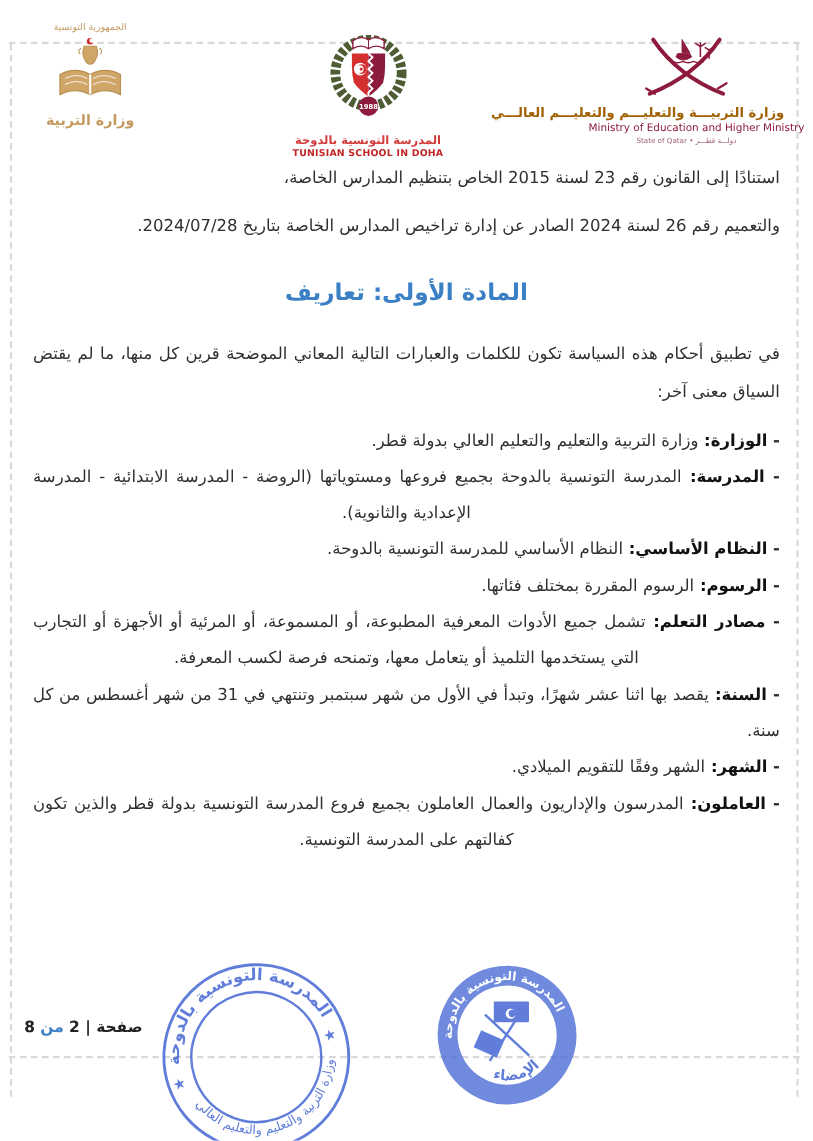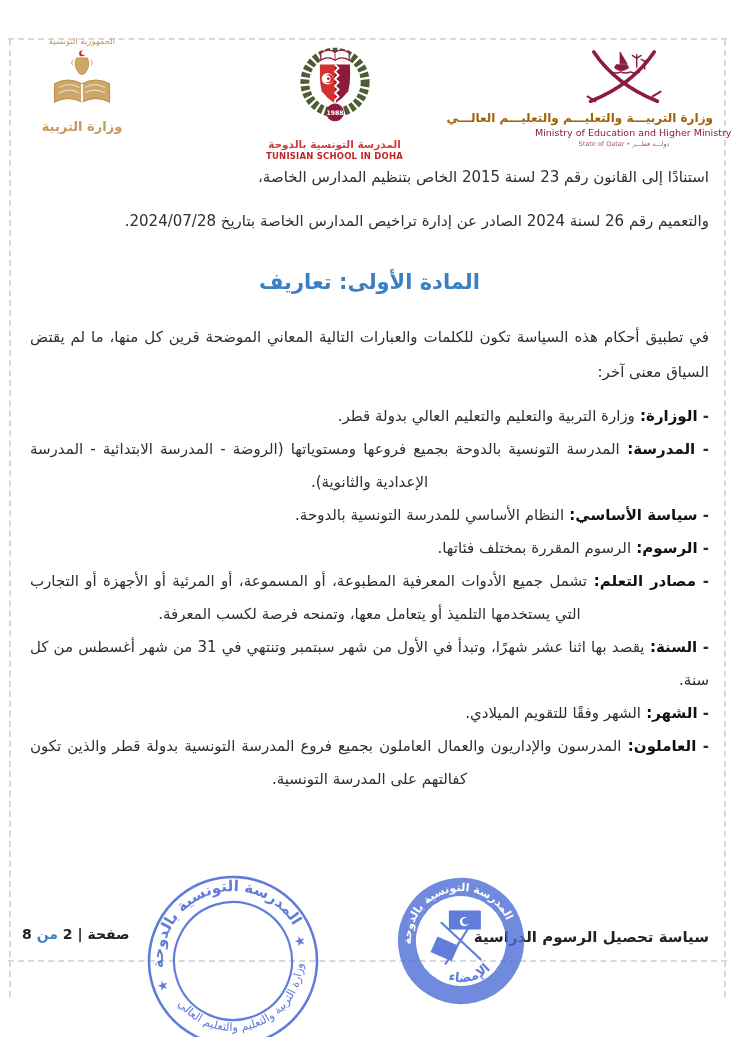"الجمهورية التونسية" .header { padding: 36px 26px 0 30px -> 20px 26px 0 30px }
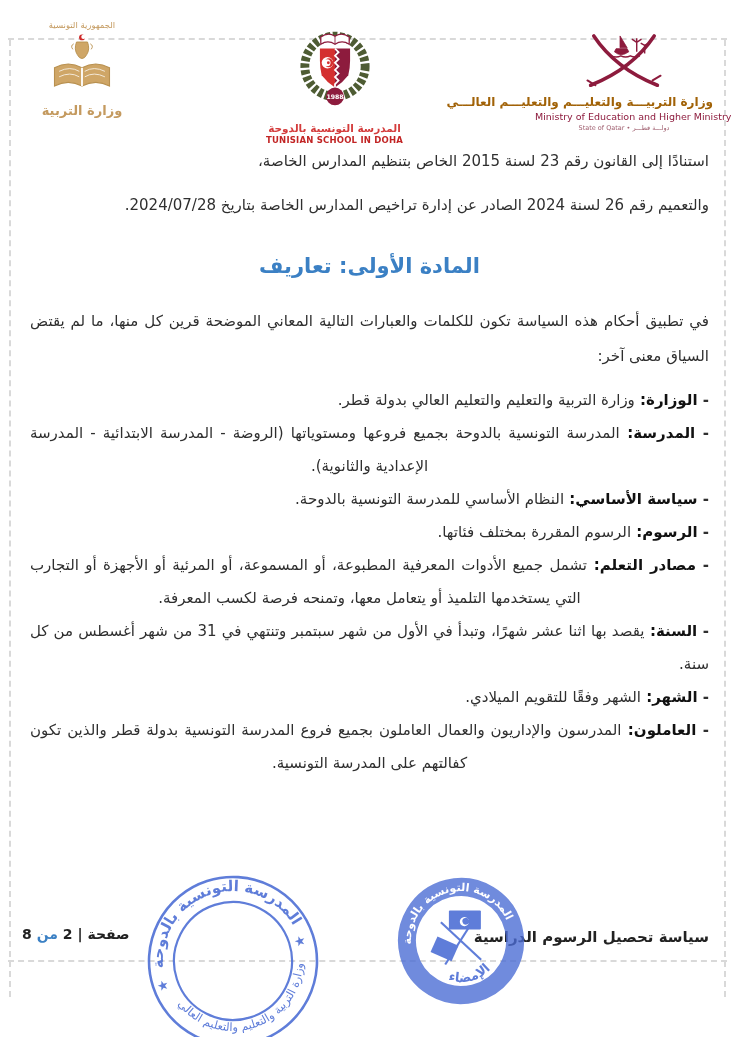"سياسة الأساسي:" b.term { text: سياسة -> النظام }
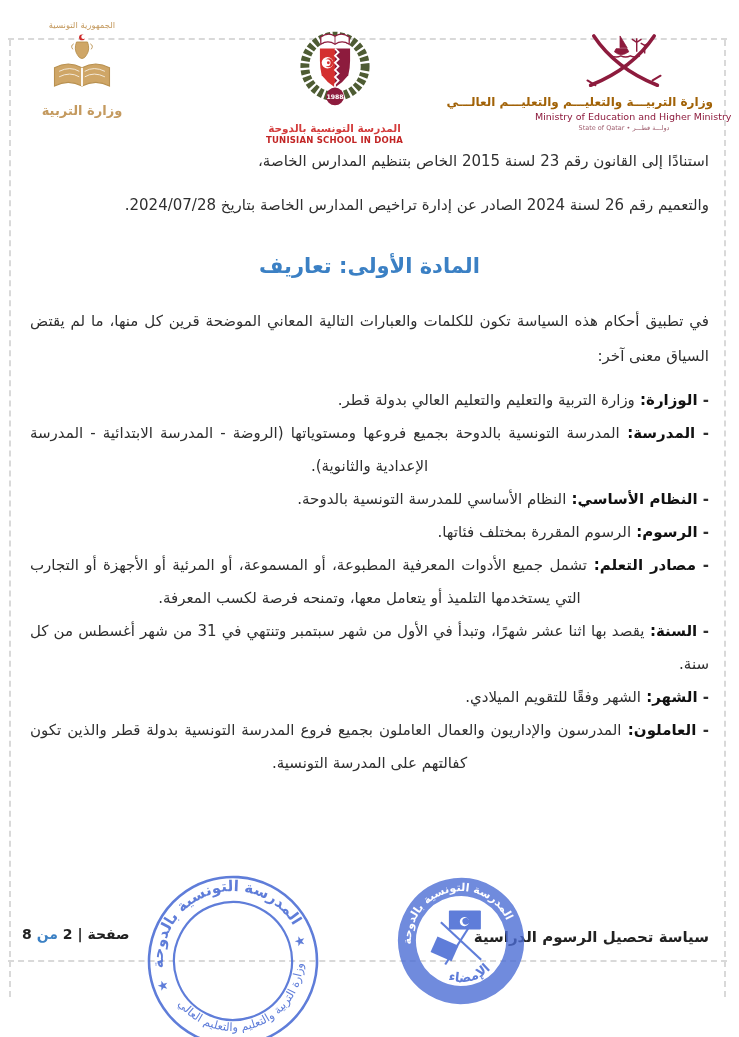"سياسة تحصيل الرسوم الدراسية" div.doc-title { html: <div>سياسة تحصيل الرسوم الدراسية</div> -> none }
